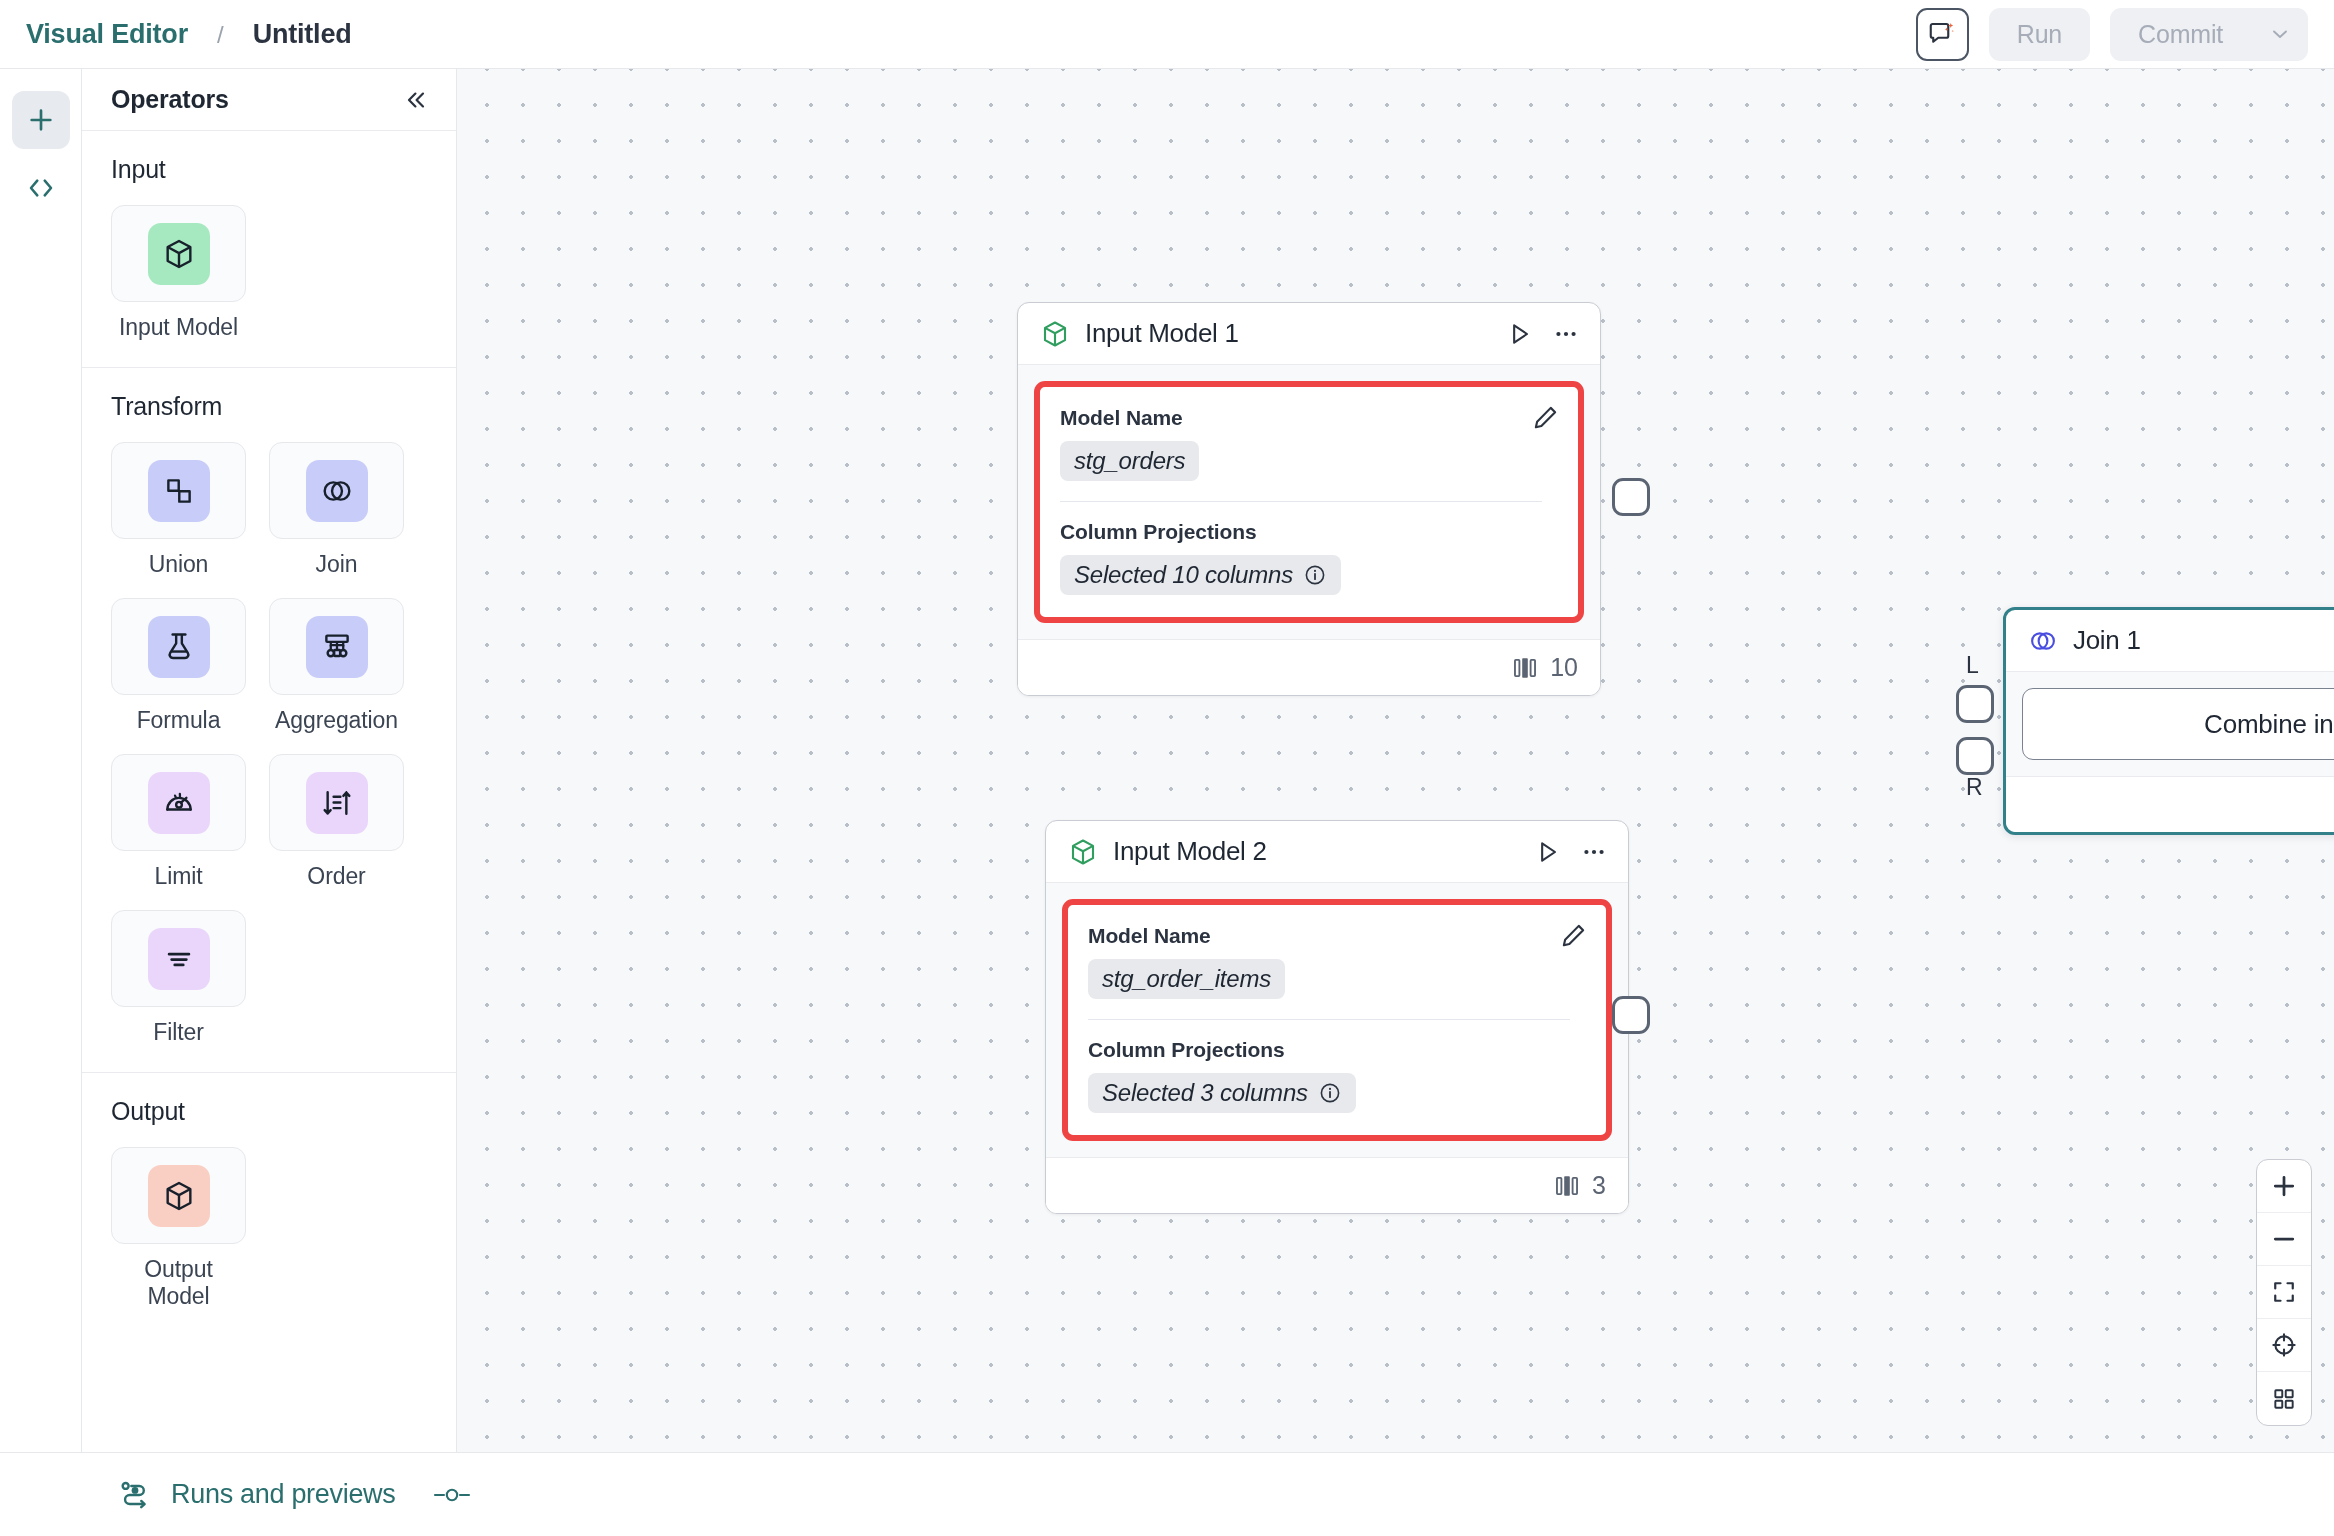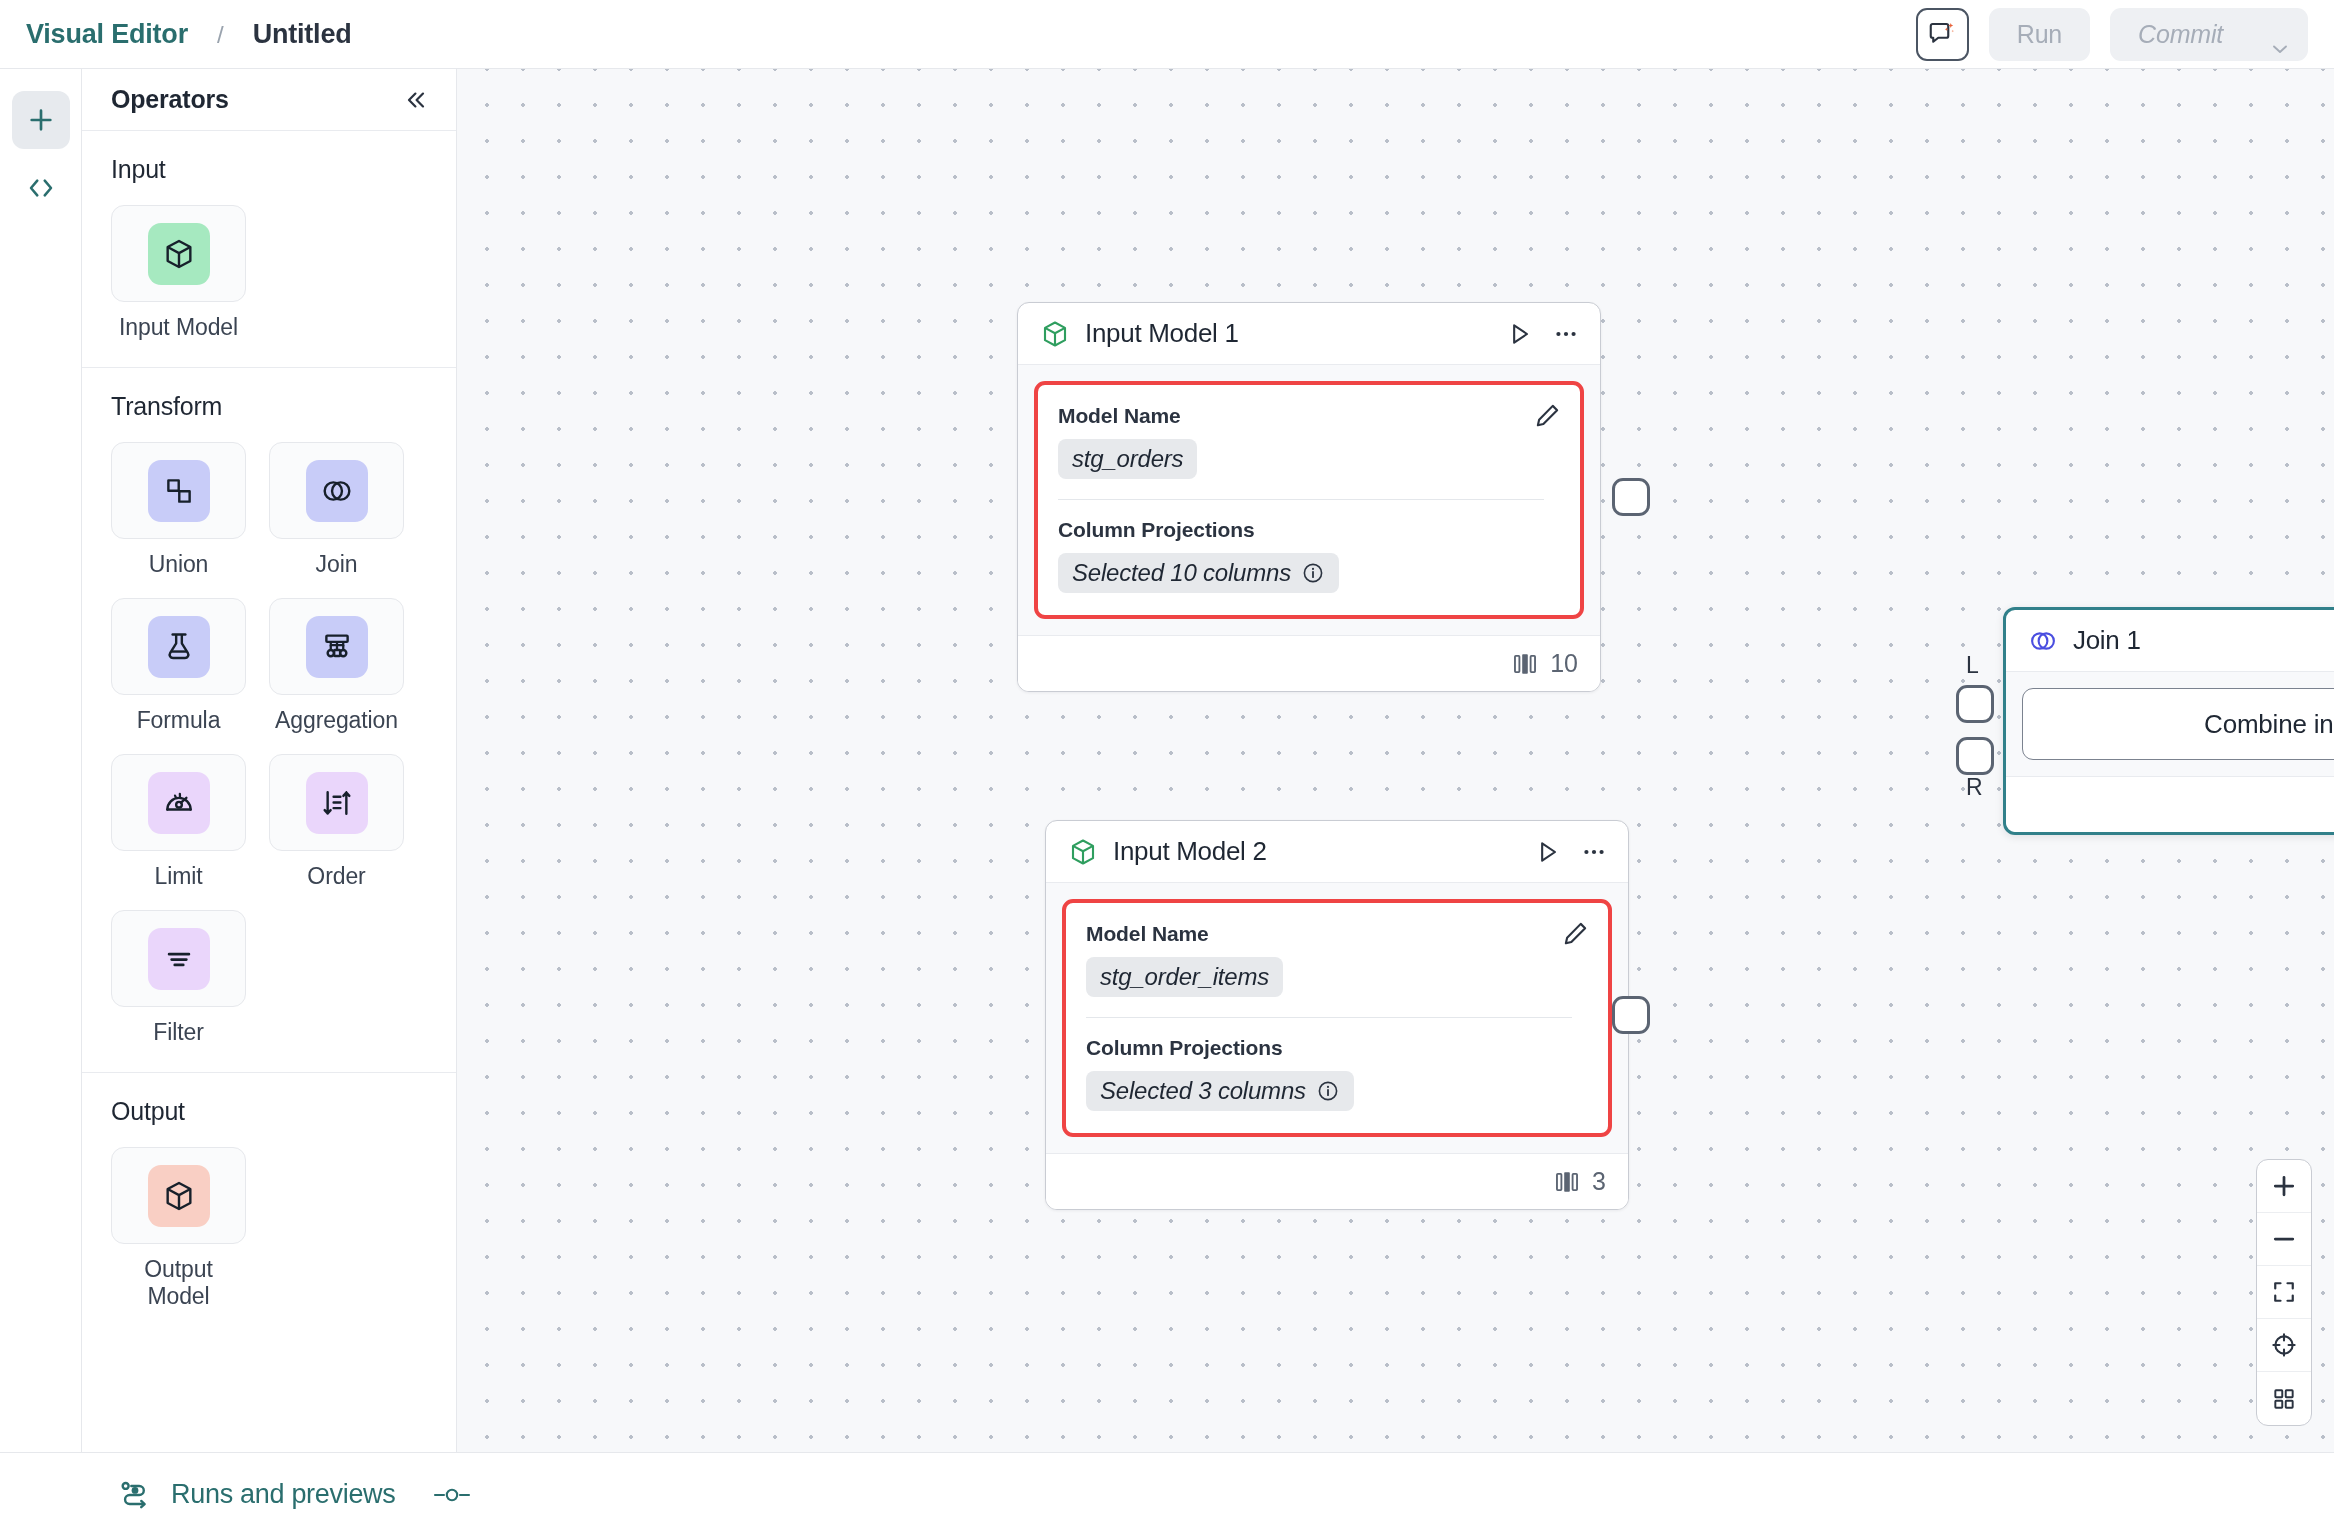"Commit" .split-group { align-items: flex-end -> center; font-style: italic -> none }
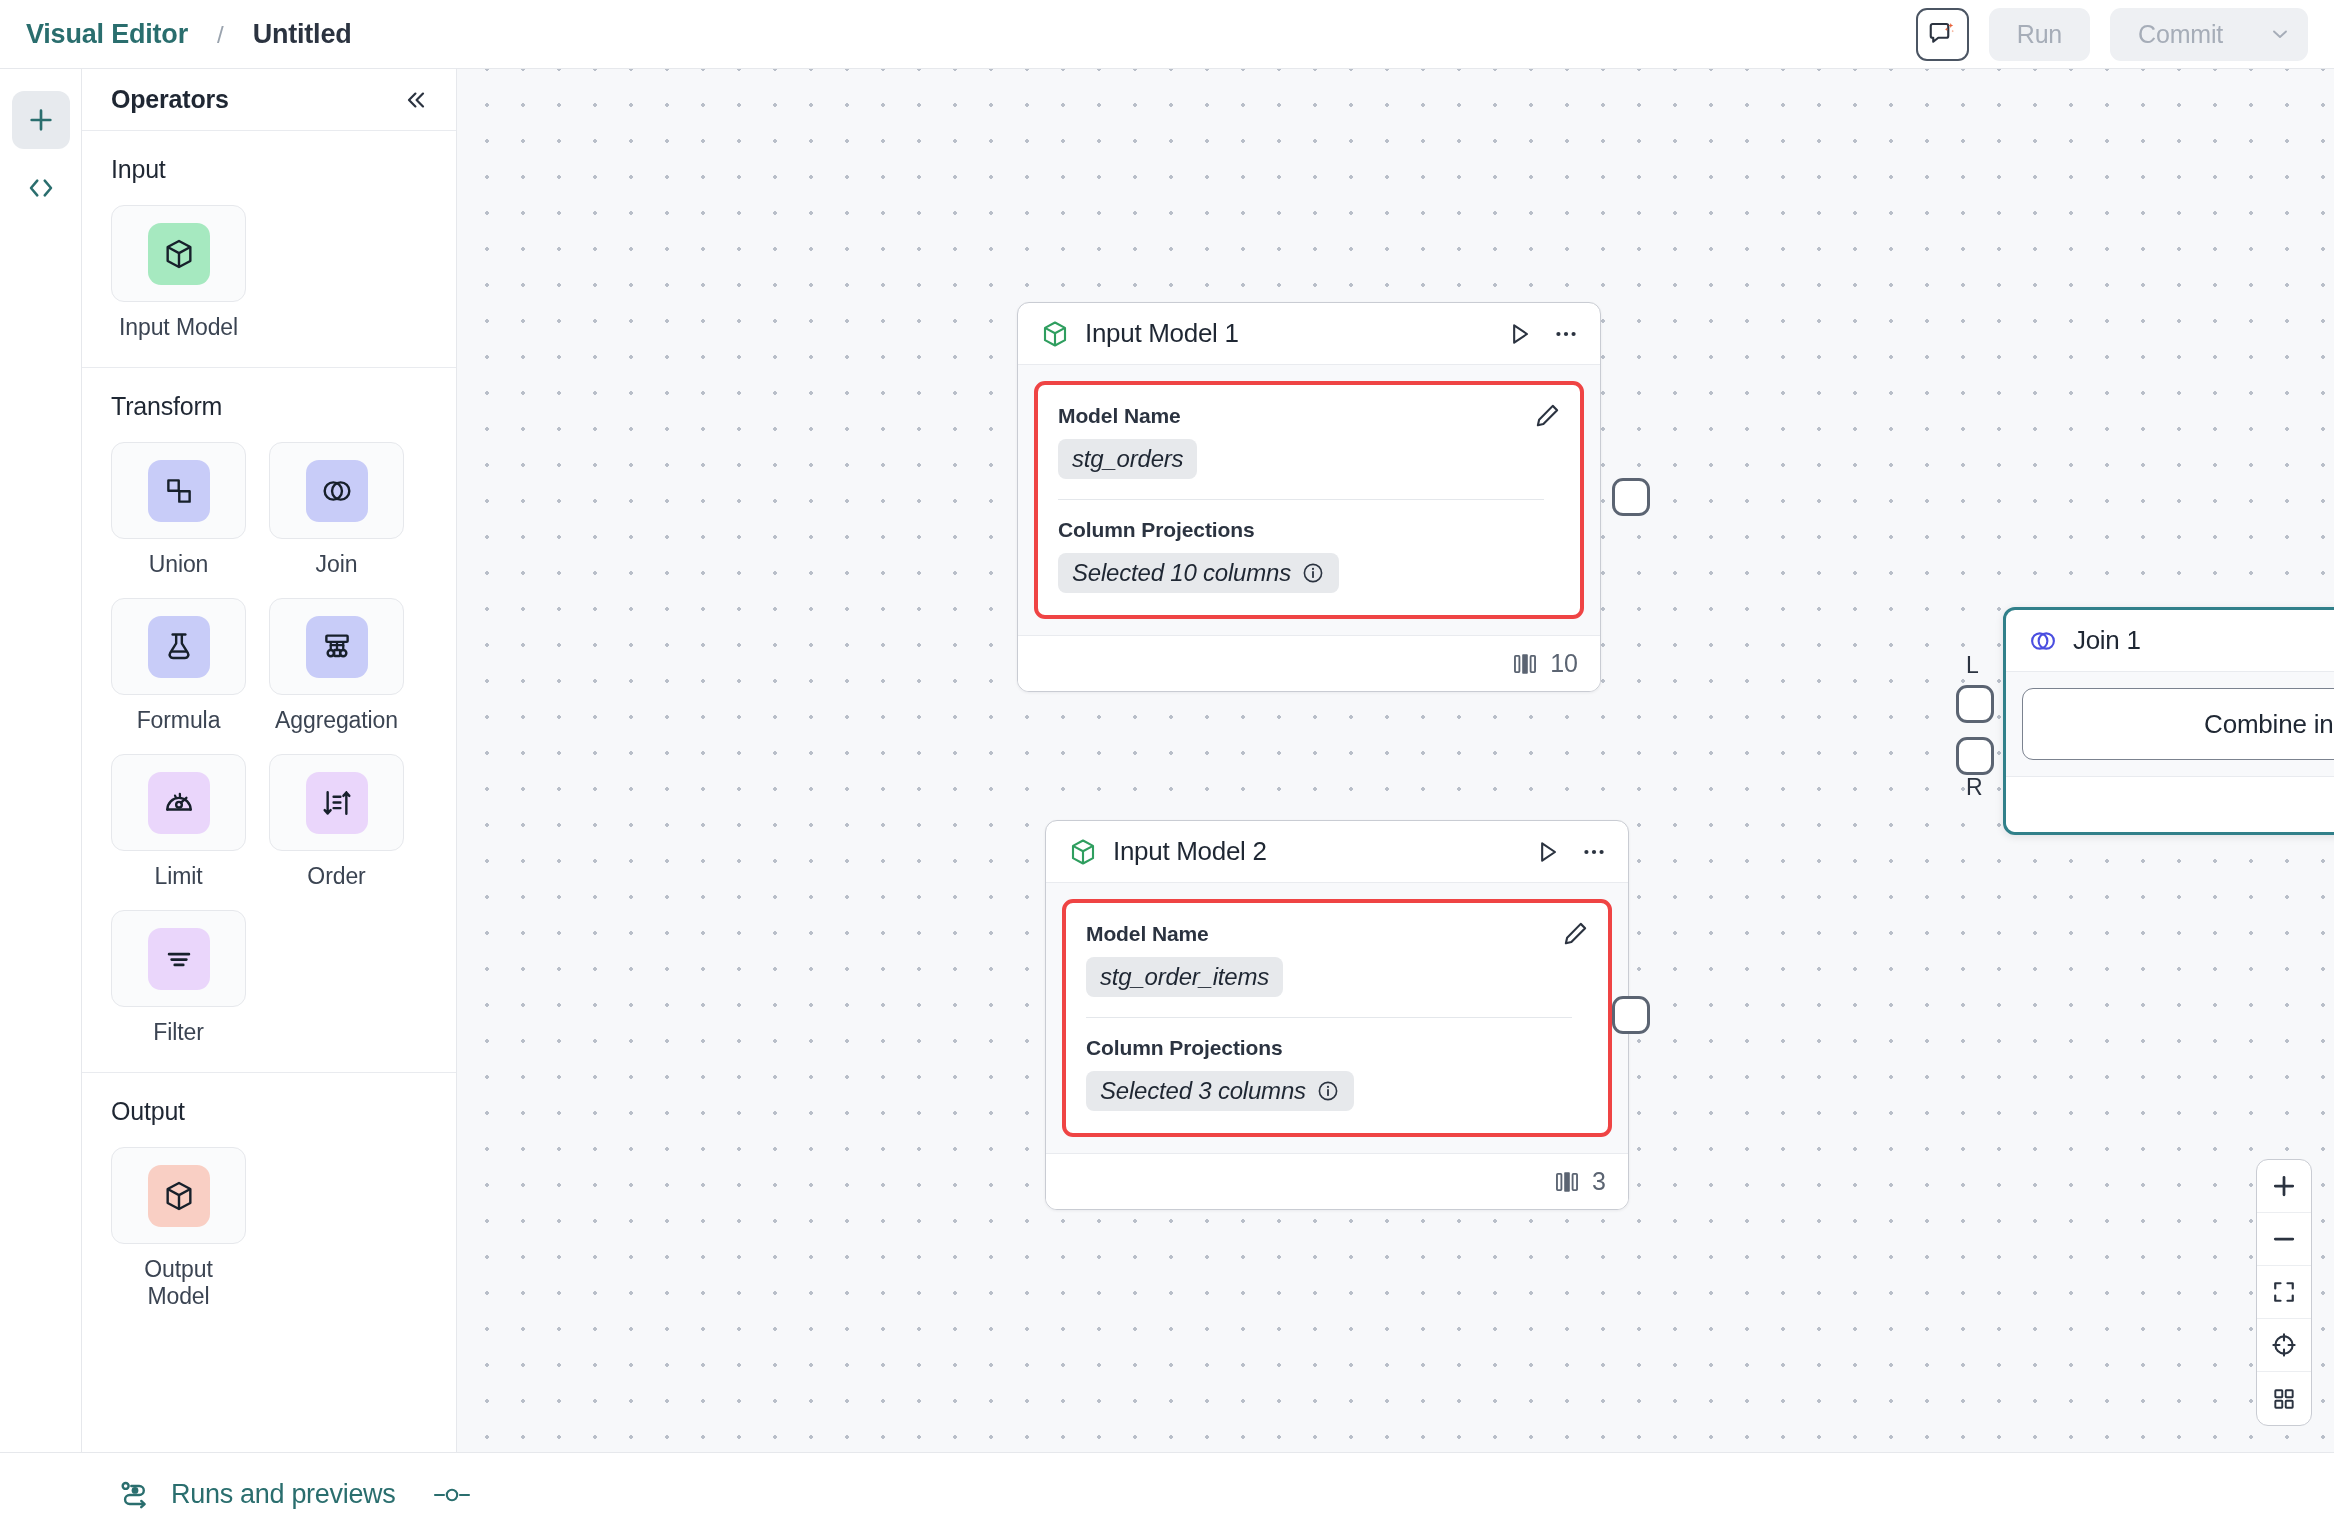"Model Name" .inner-card { border: 4px solid #ef4444 -> 6px solid #ef4444 }
